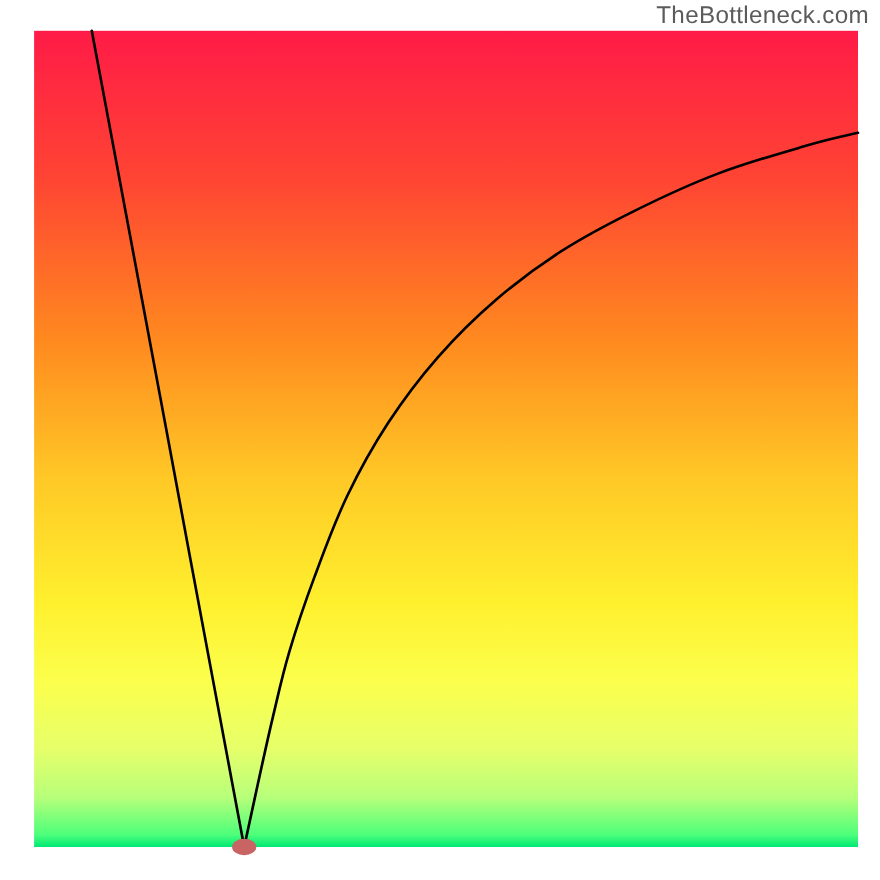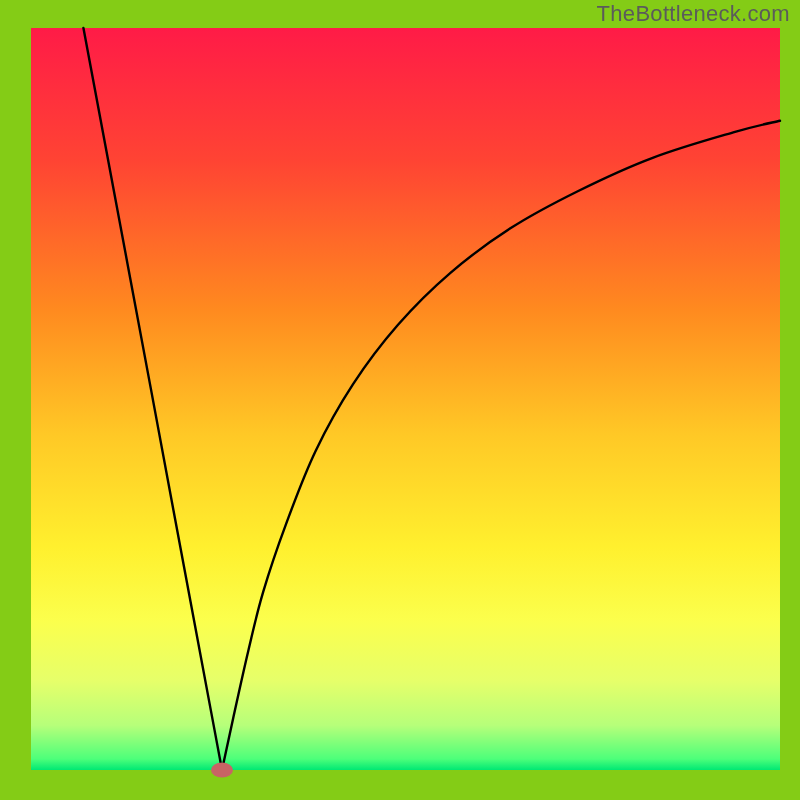"TheBottleneck.com" .frame { background: #84cc16 -> #ffffff }
